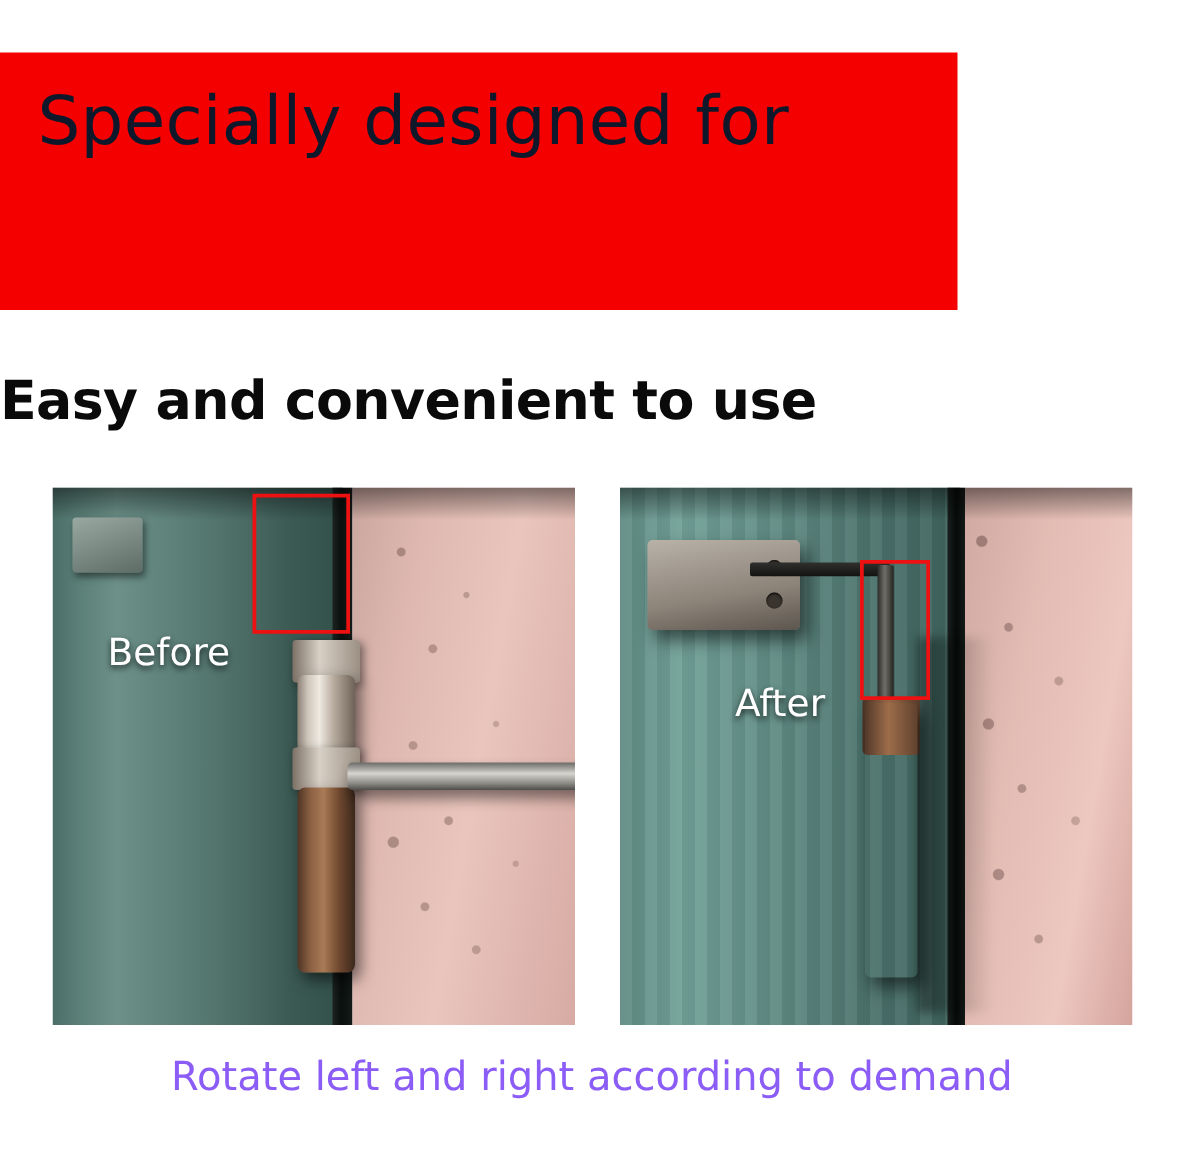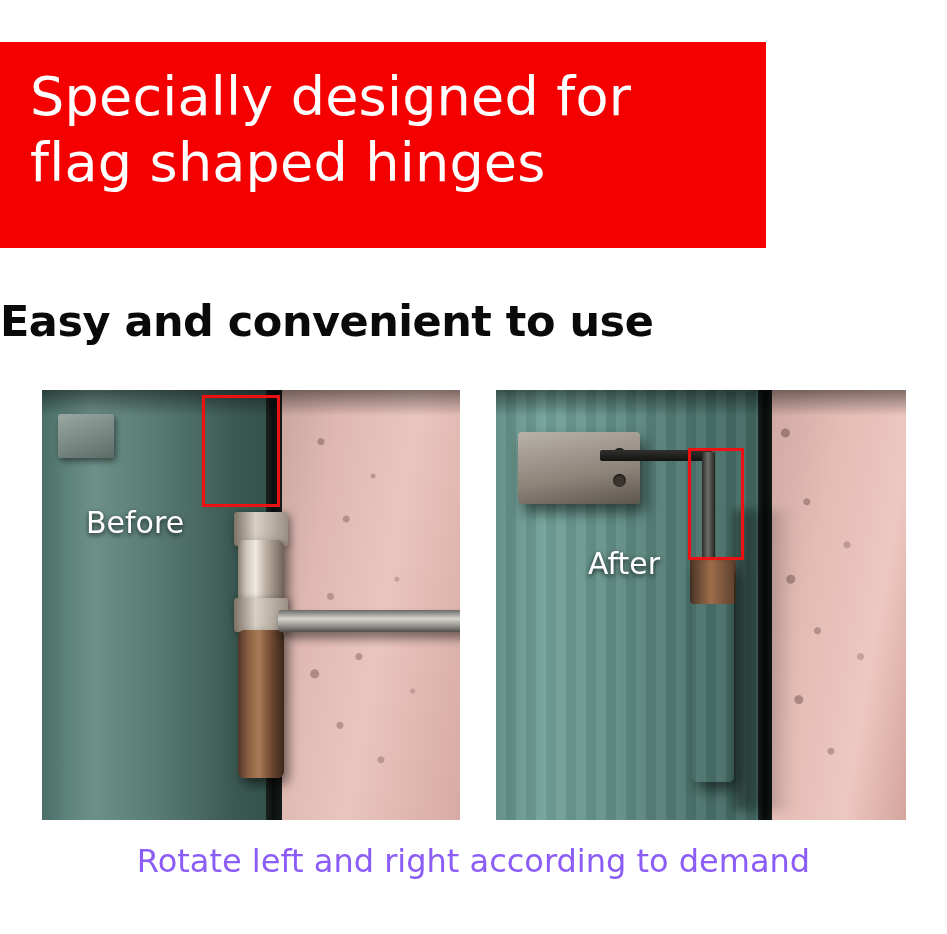"Specially designed for" .banner-line { color: #ffffff -> #0f172a }
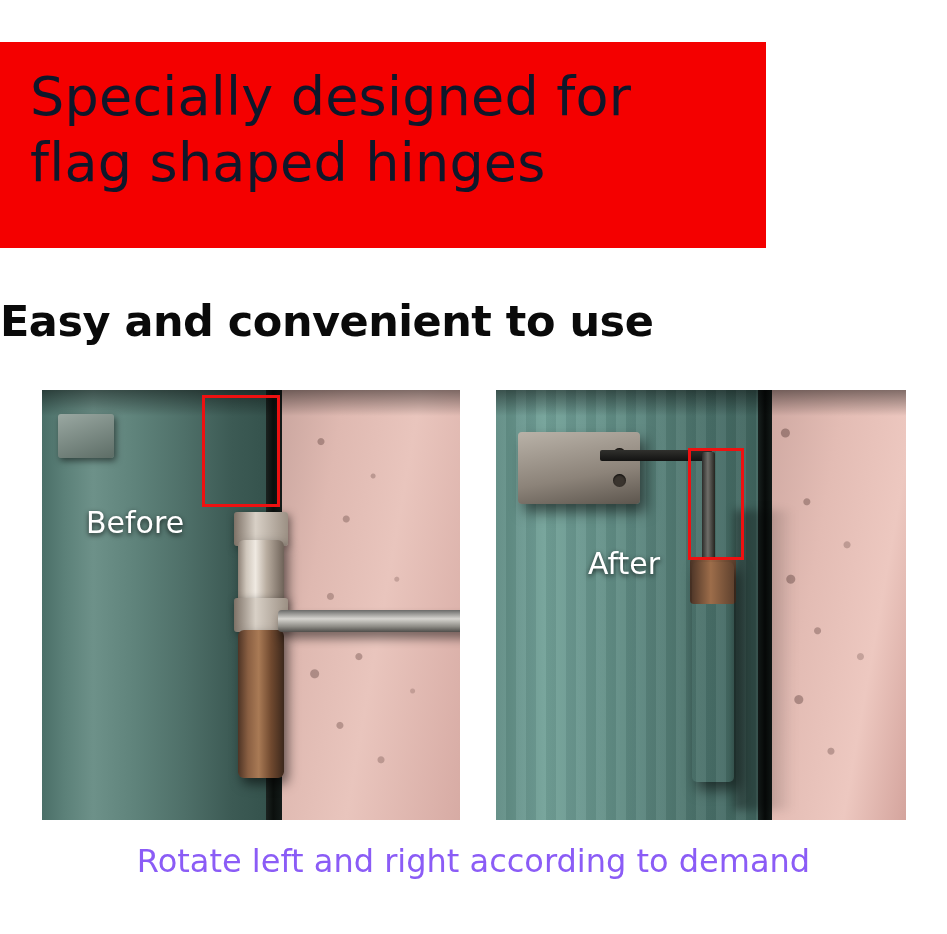"flag shaped hinges" div.banner-line { html: <div>flag shaped hinges</div> -> none }
